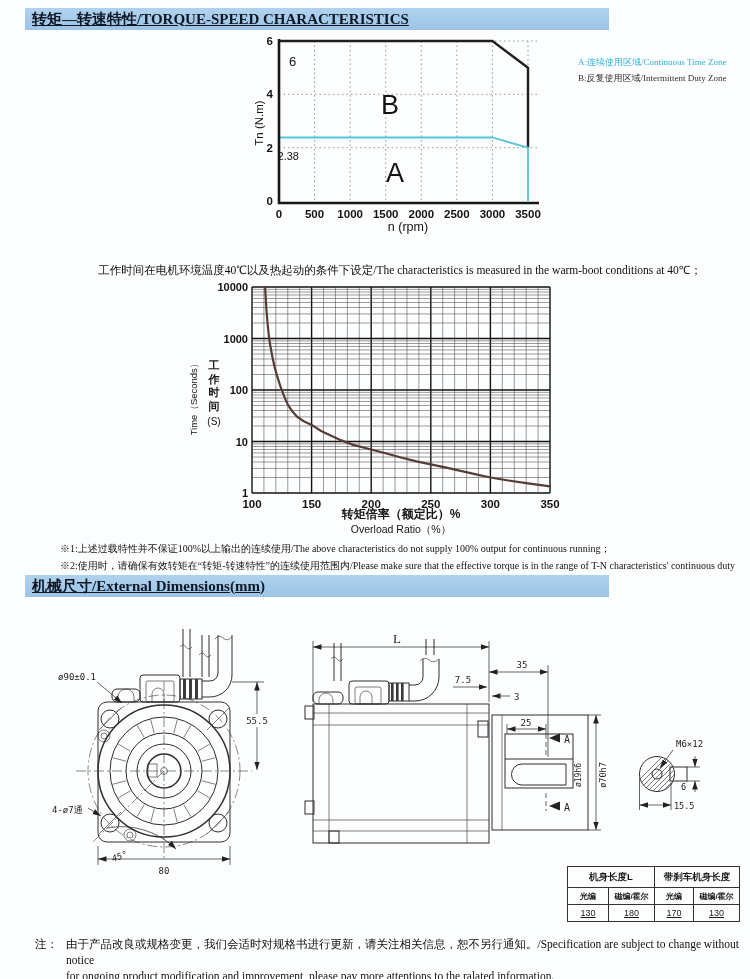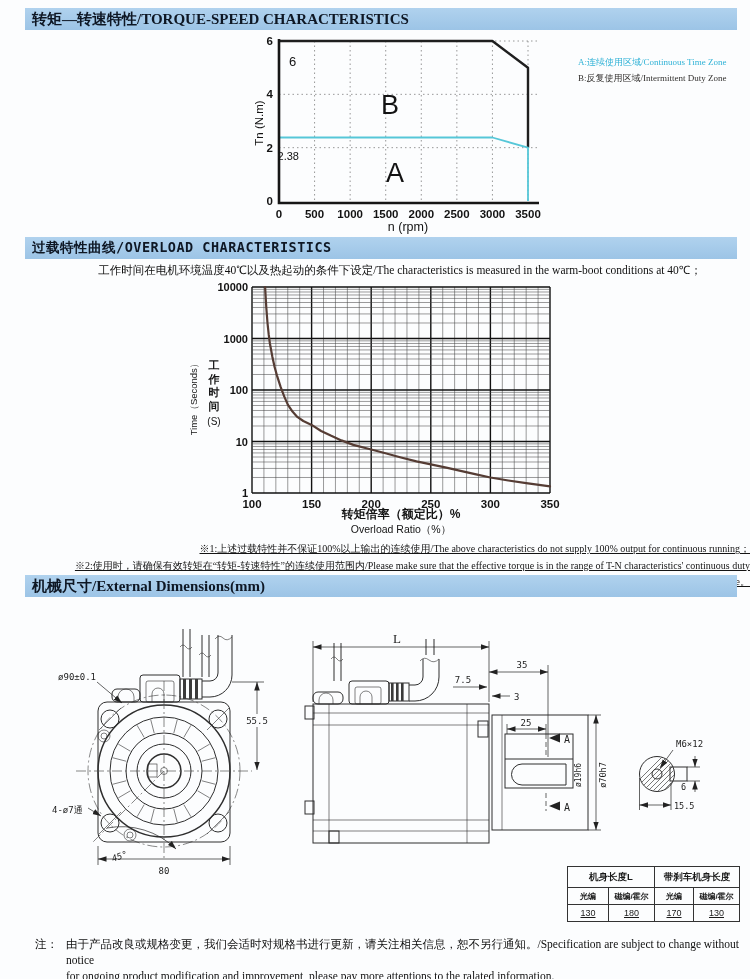"转矩—转速特性/TORQUE-SPEED CHARACTERISTICS" .hdr { text-decoration: none -> underline; width: 712px -> 584px }
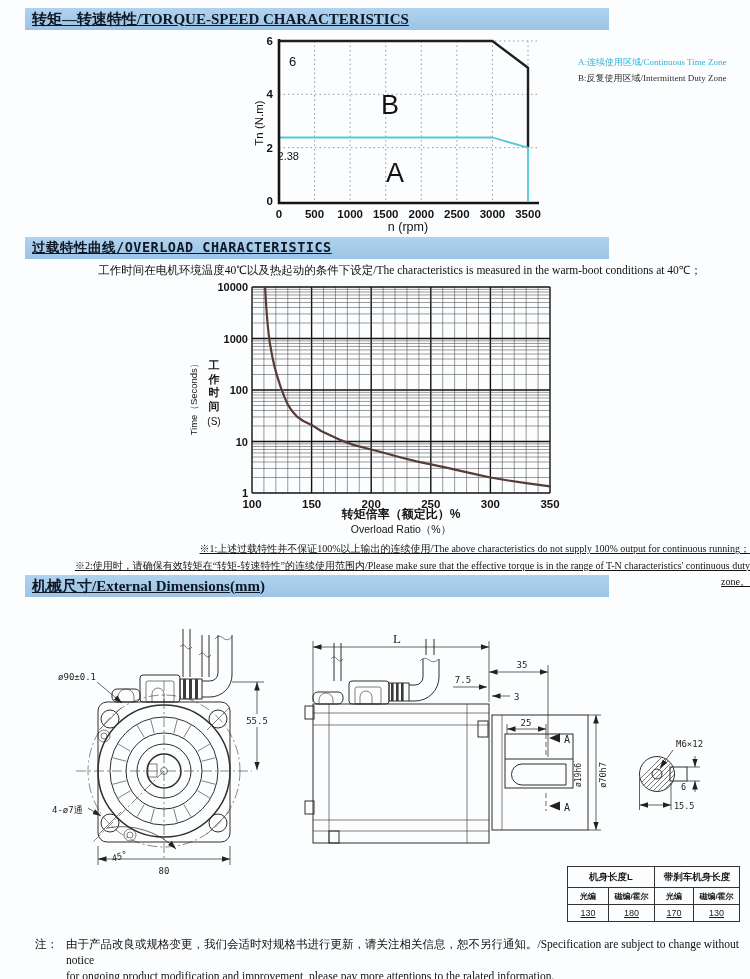"过载特性曲线/OVERLOAD CHARACTERISTICS" div.hdr { html: <div> <span>过载特性曲线/OVERLOAD CHARACTERISTICS</span> </div> -> none }
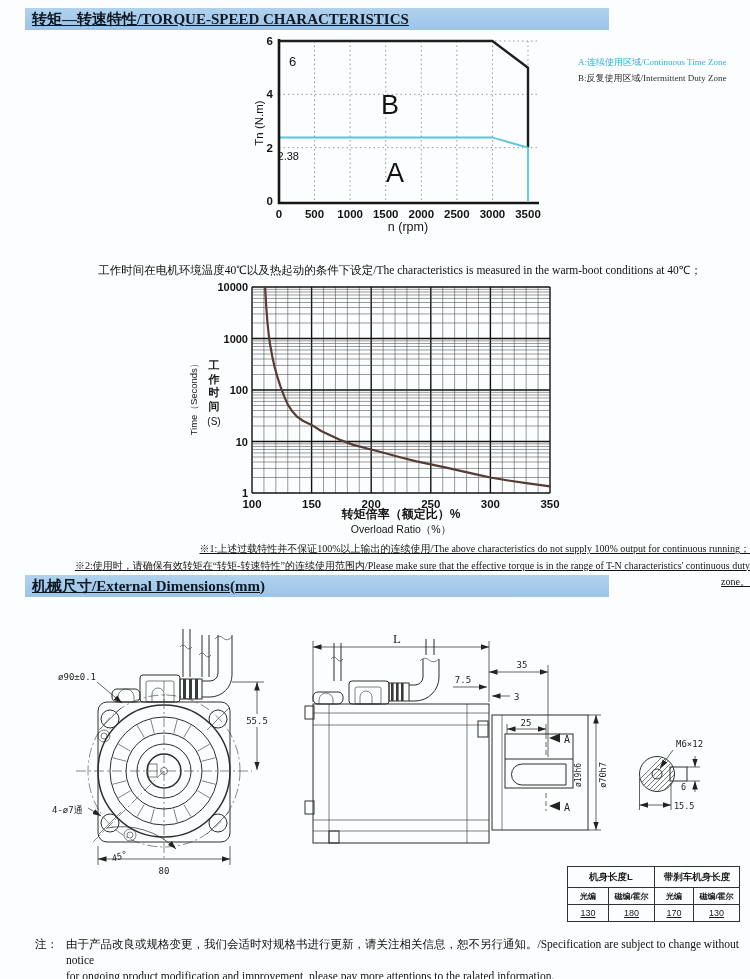"※1:上述过载特性并不保证100%以上输出的连续使用/The above" .notes { text-align: right -> left; text-decoration: underline -> none }
